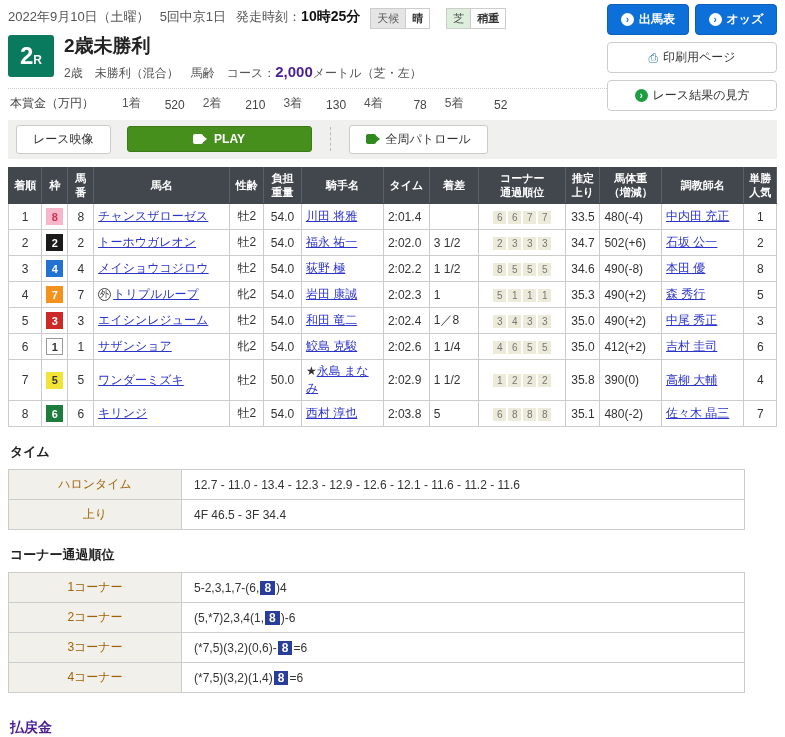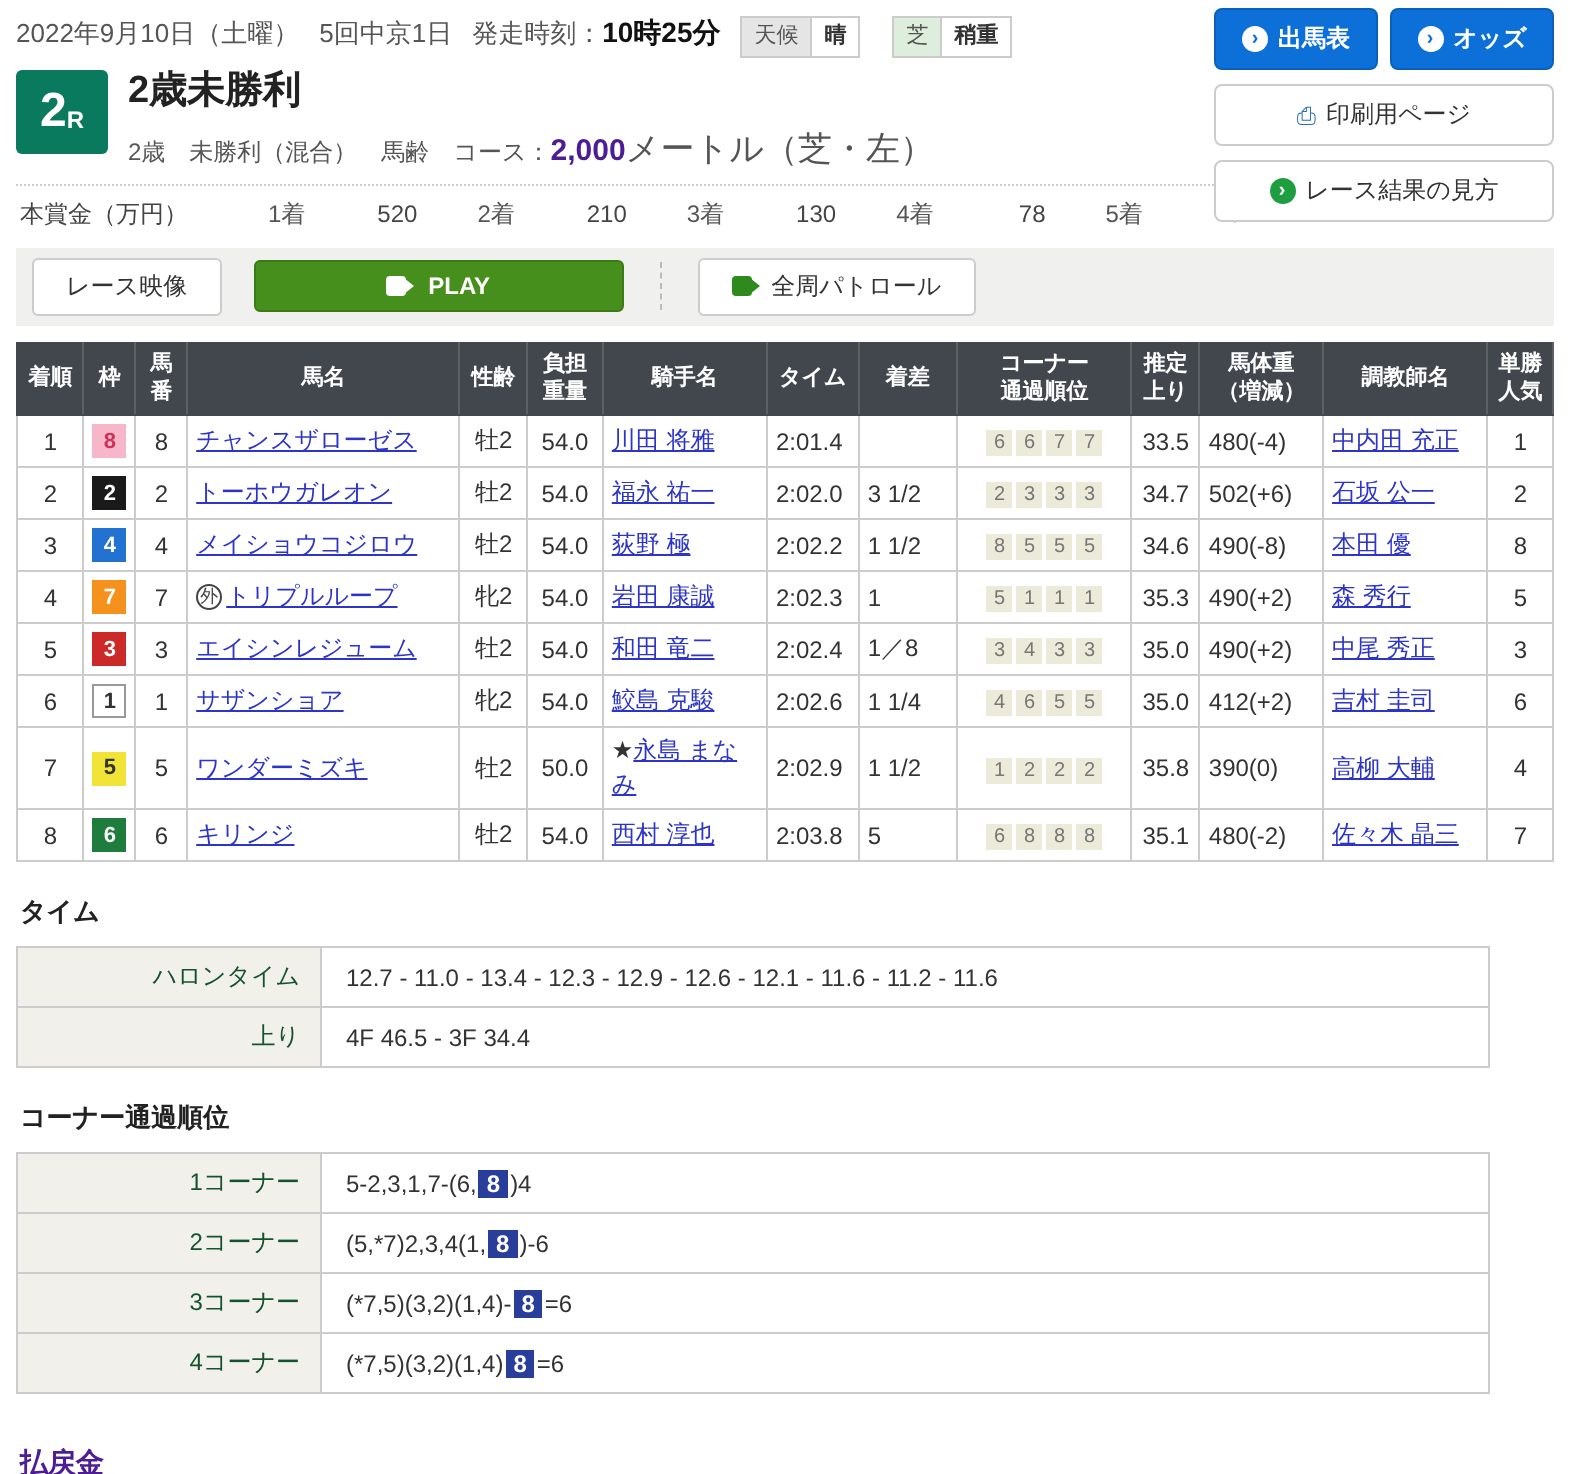"メートル（芝・左）" .race-cond .dist-unit { font-size: 17px -> 12px }
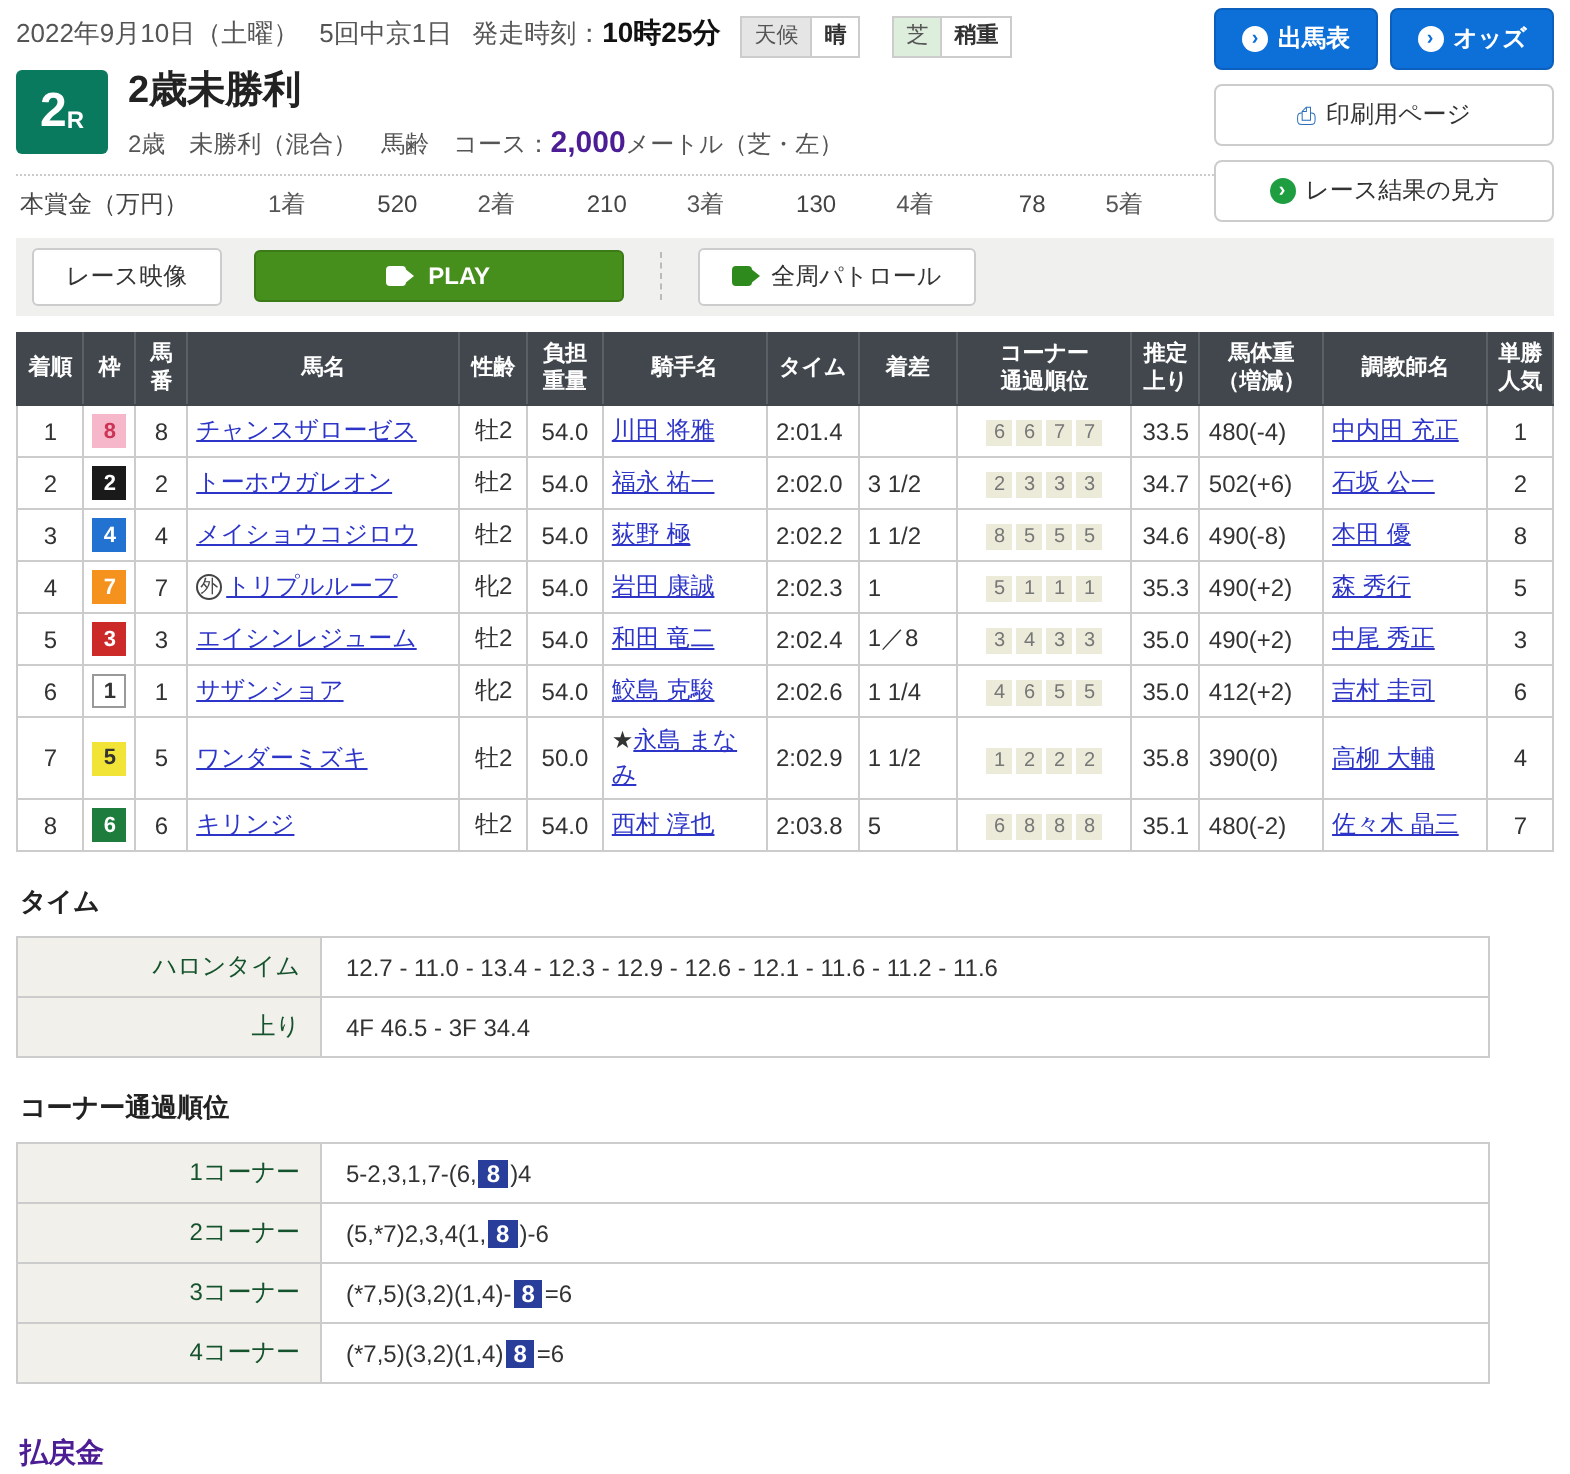"本賞金（万円）" .prize-row { align-items: center -> flex-end; gap: 12px -> 0 }
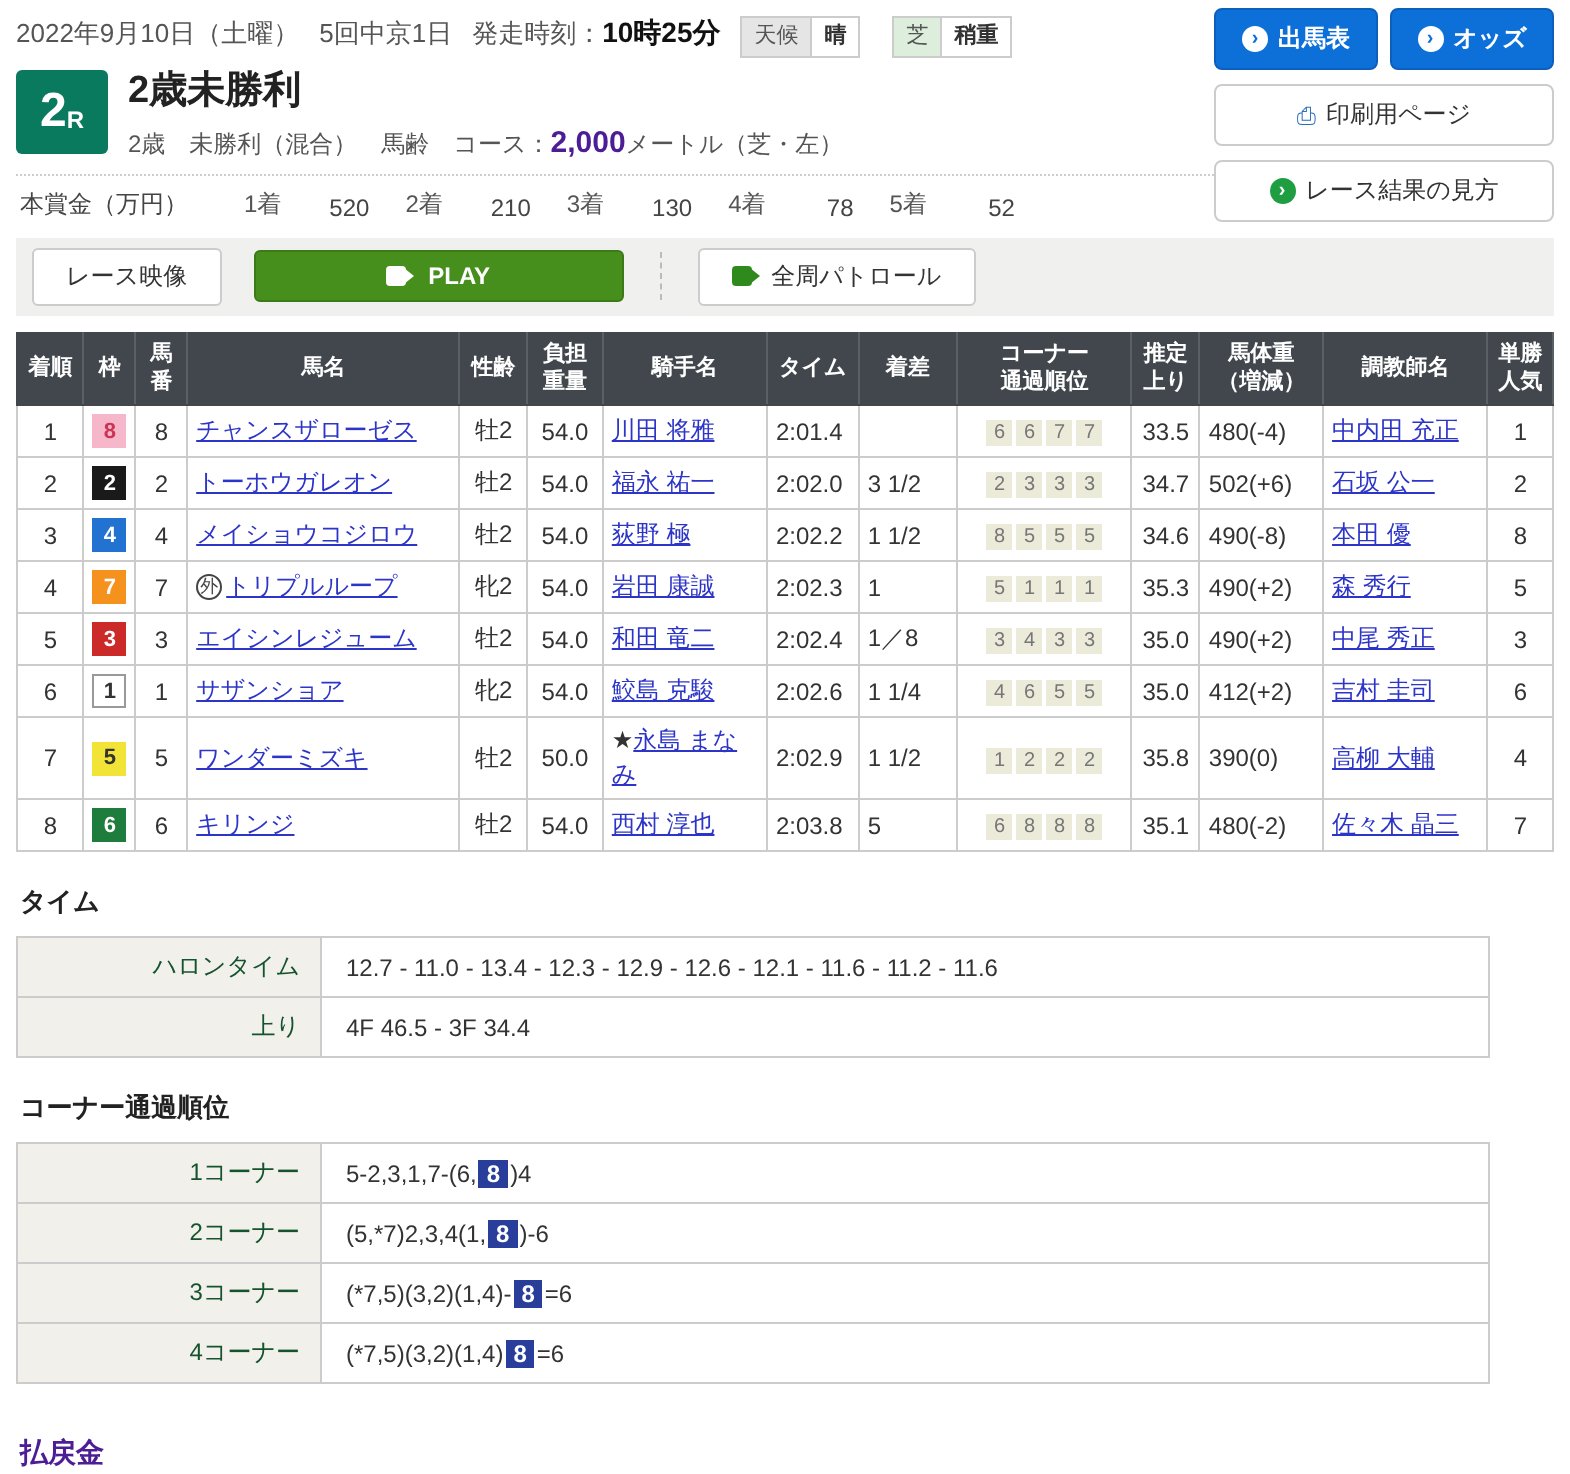"ハロンタイム" .kv-table th { color: #14532d -> #a16207; text-align: right -> center; width: 152px -> 173px }
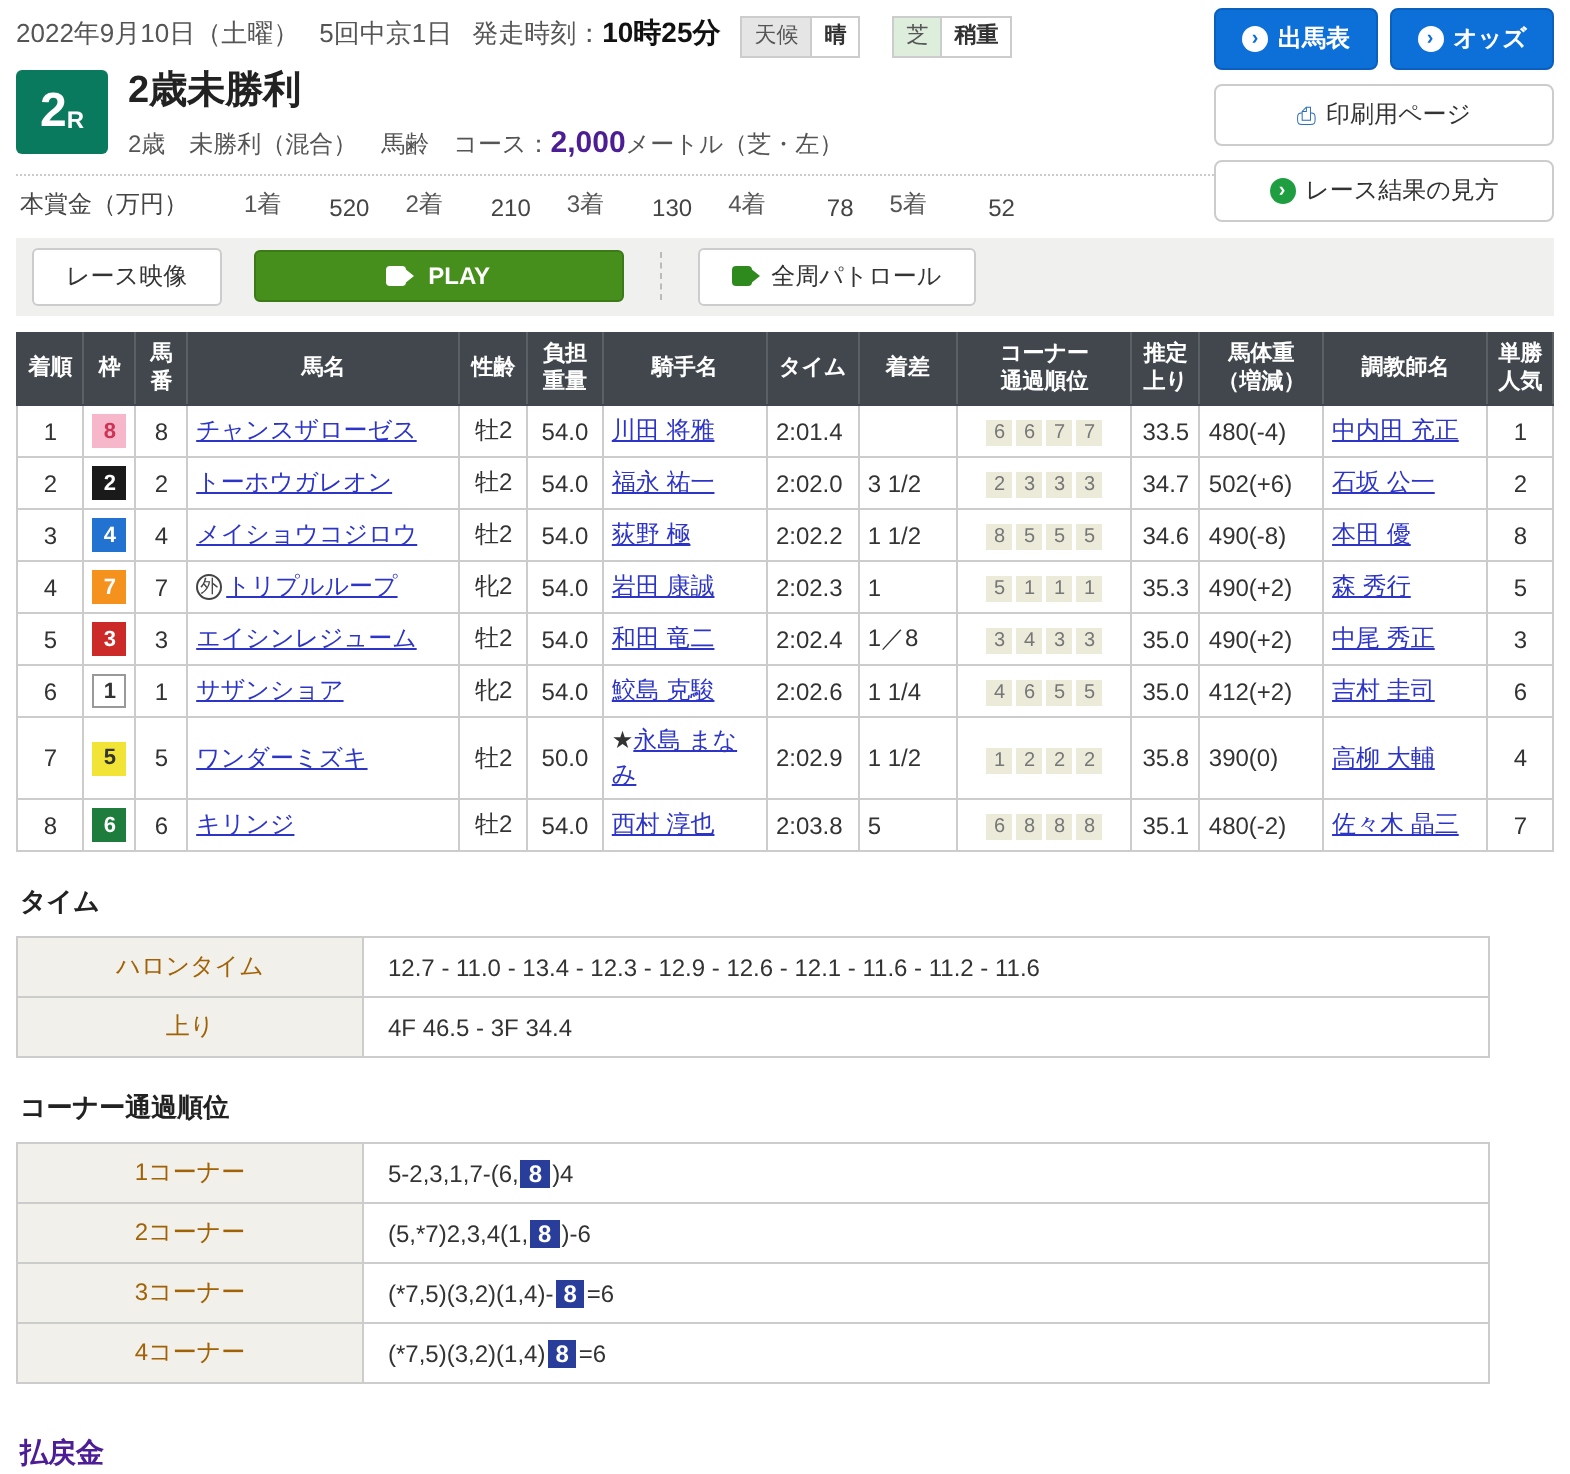"(*7,5)(3,2)(1,4)-" span { text: 1,4 -> 0,6 }
